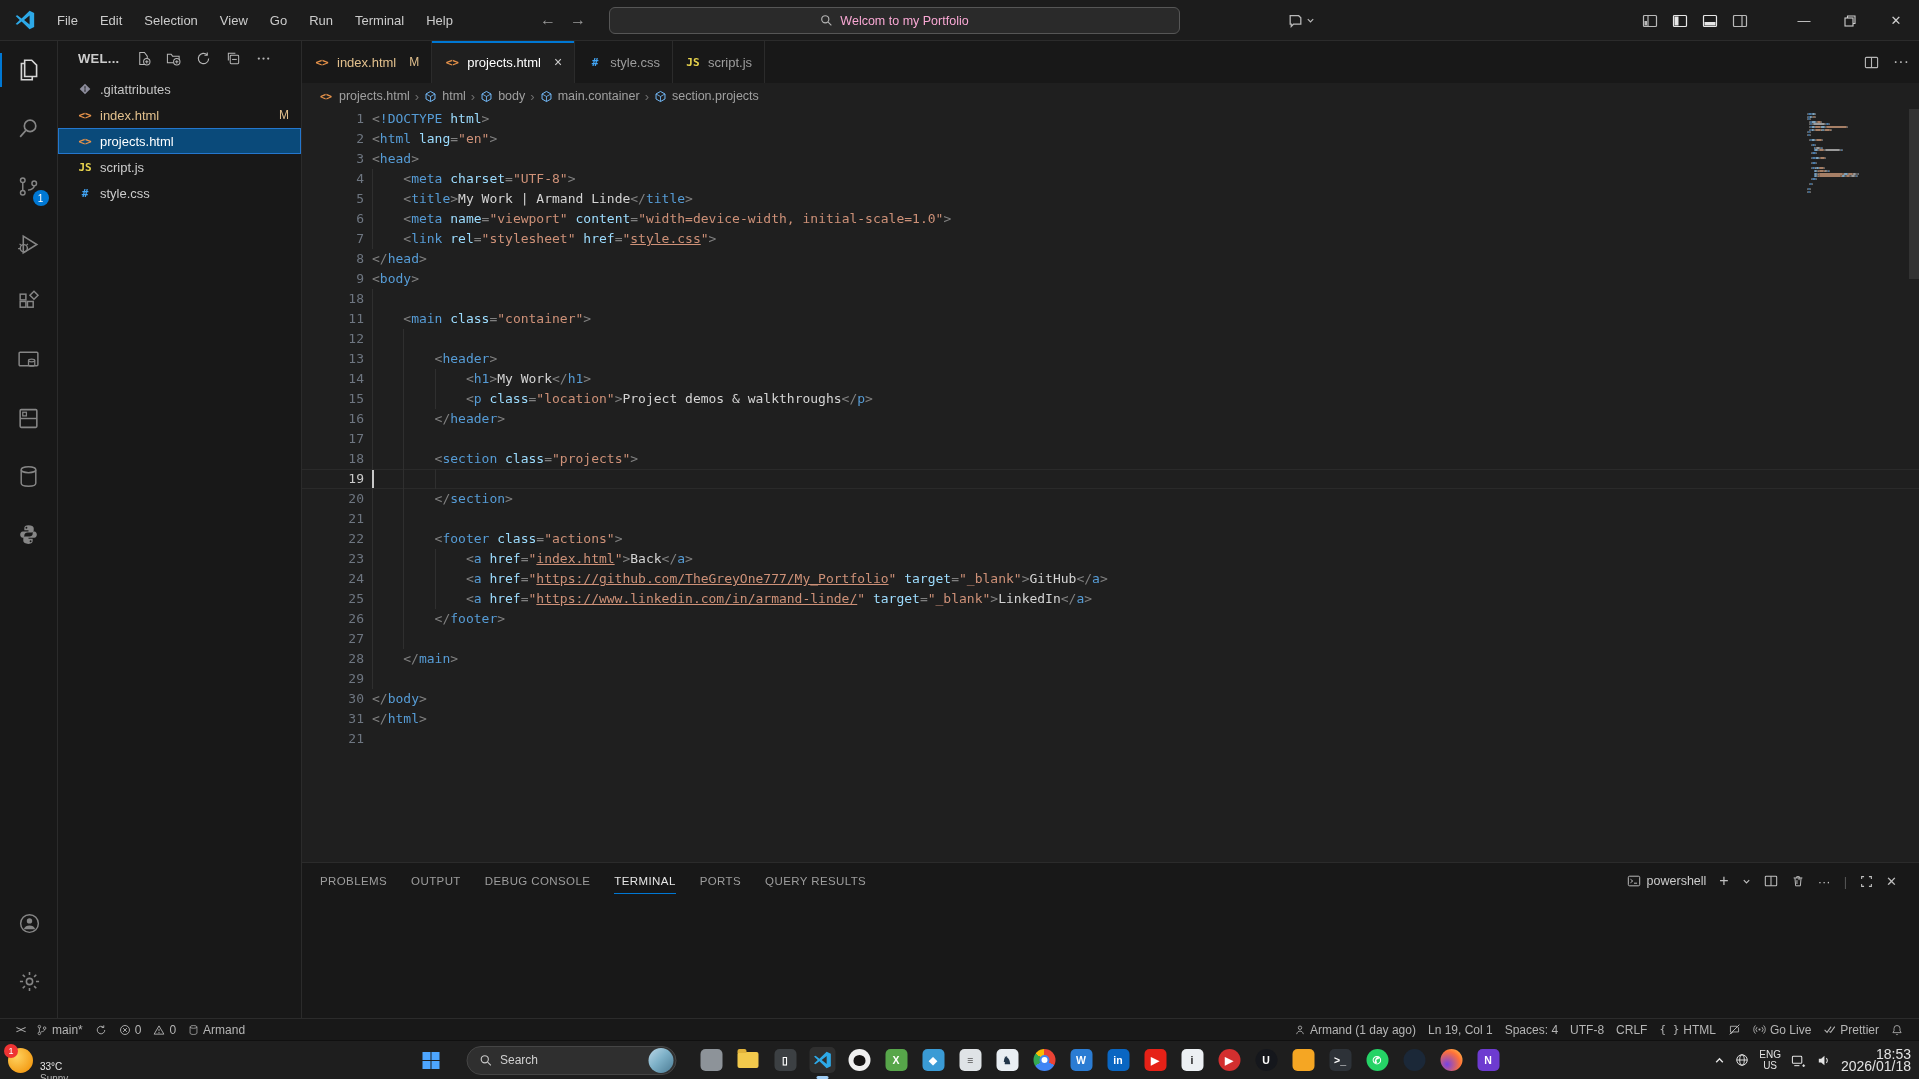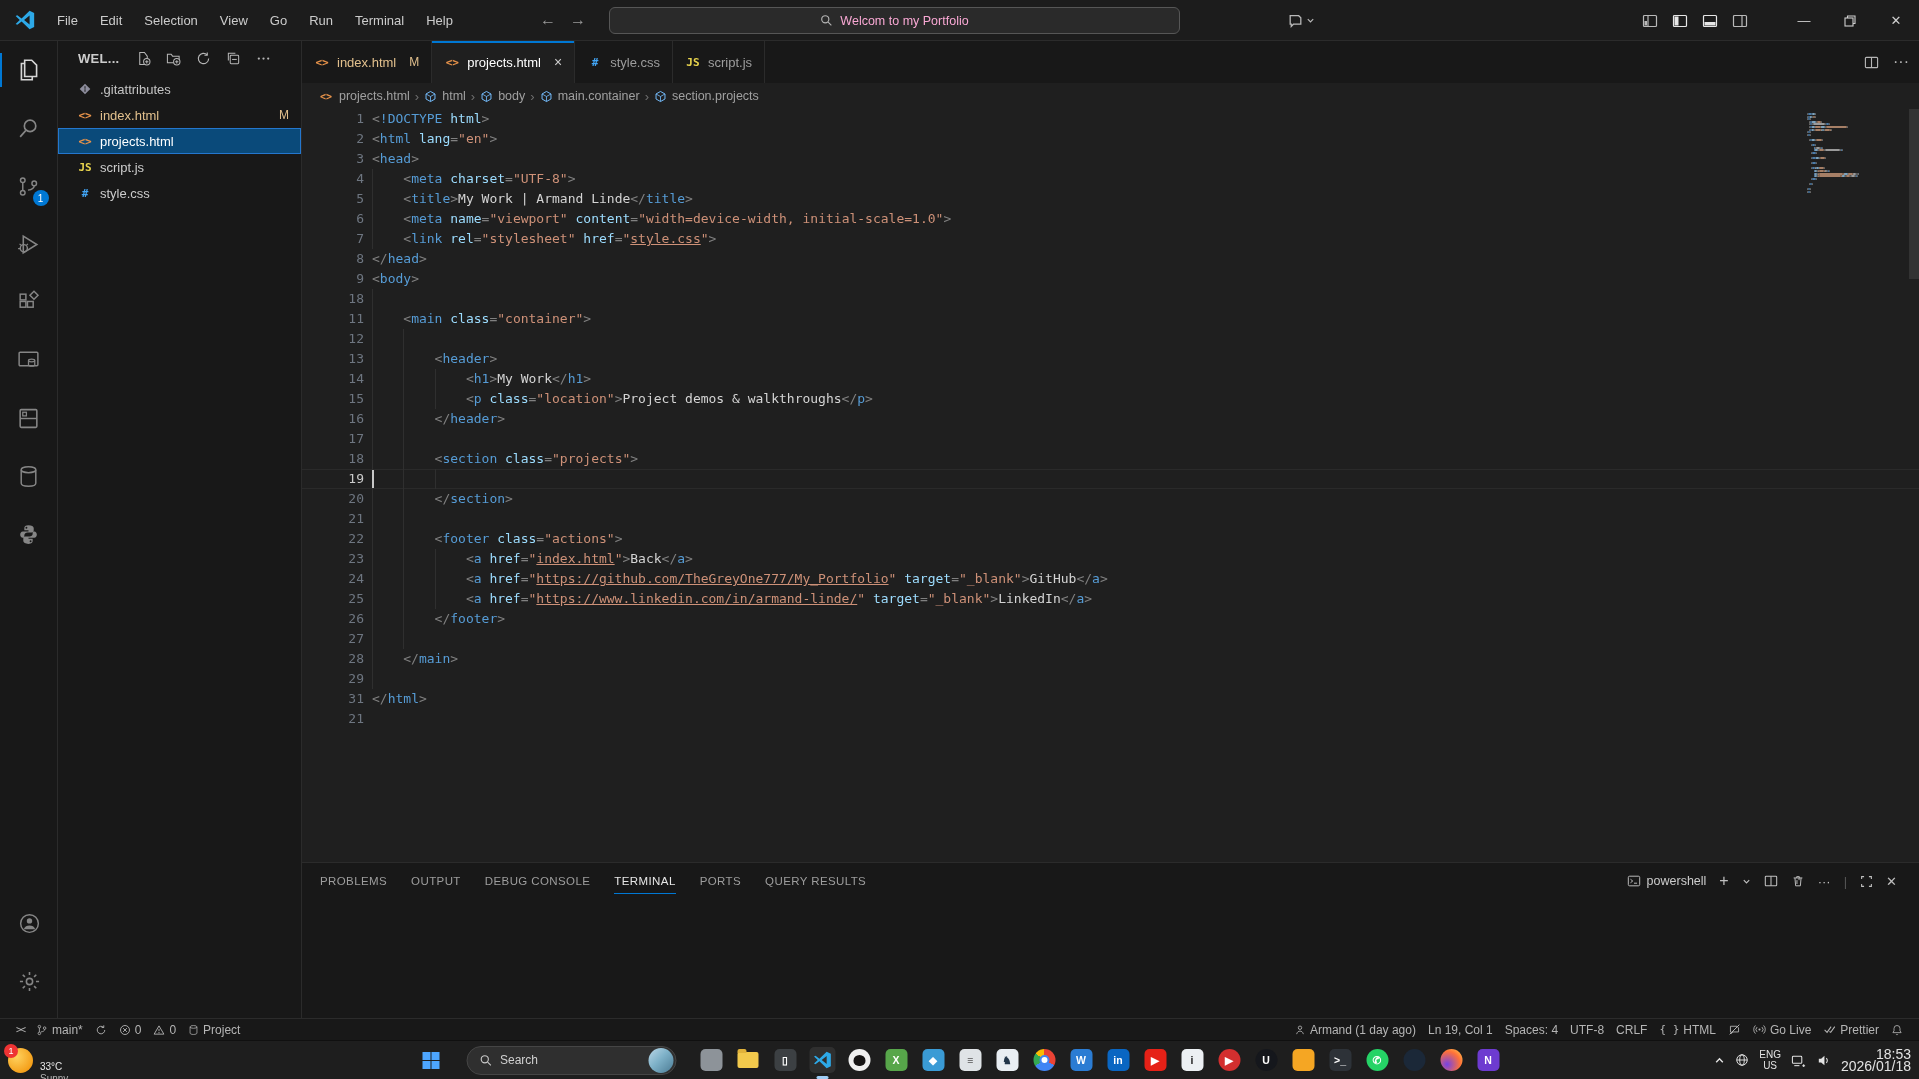"30" div.cl { html: none -> <div> <div>30</div> <div><span>&lt;/</span><span>body</span><span>&gt;</span></div> </div> }
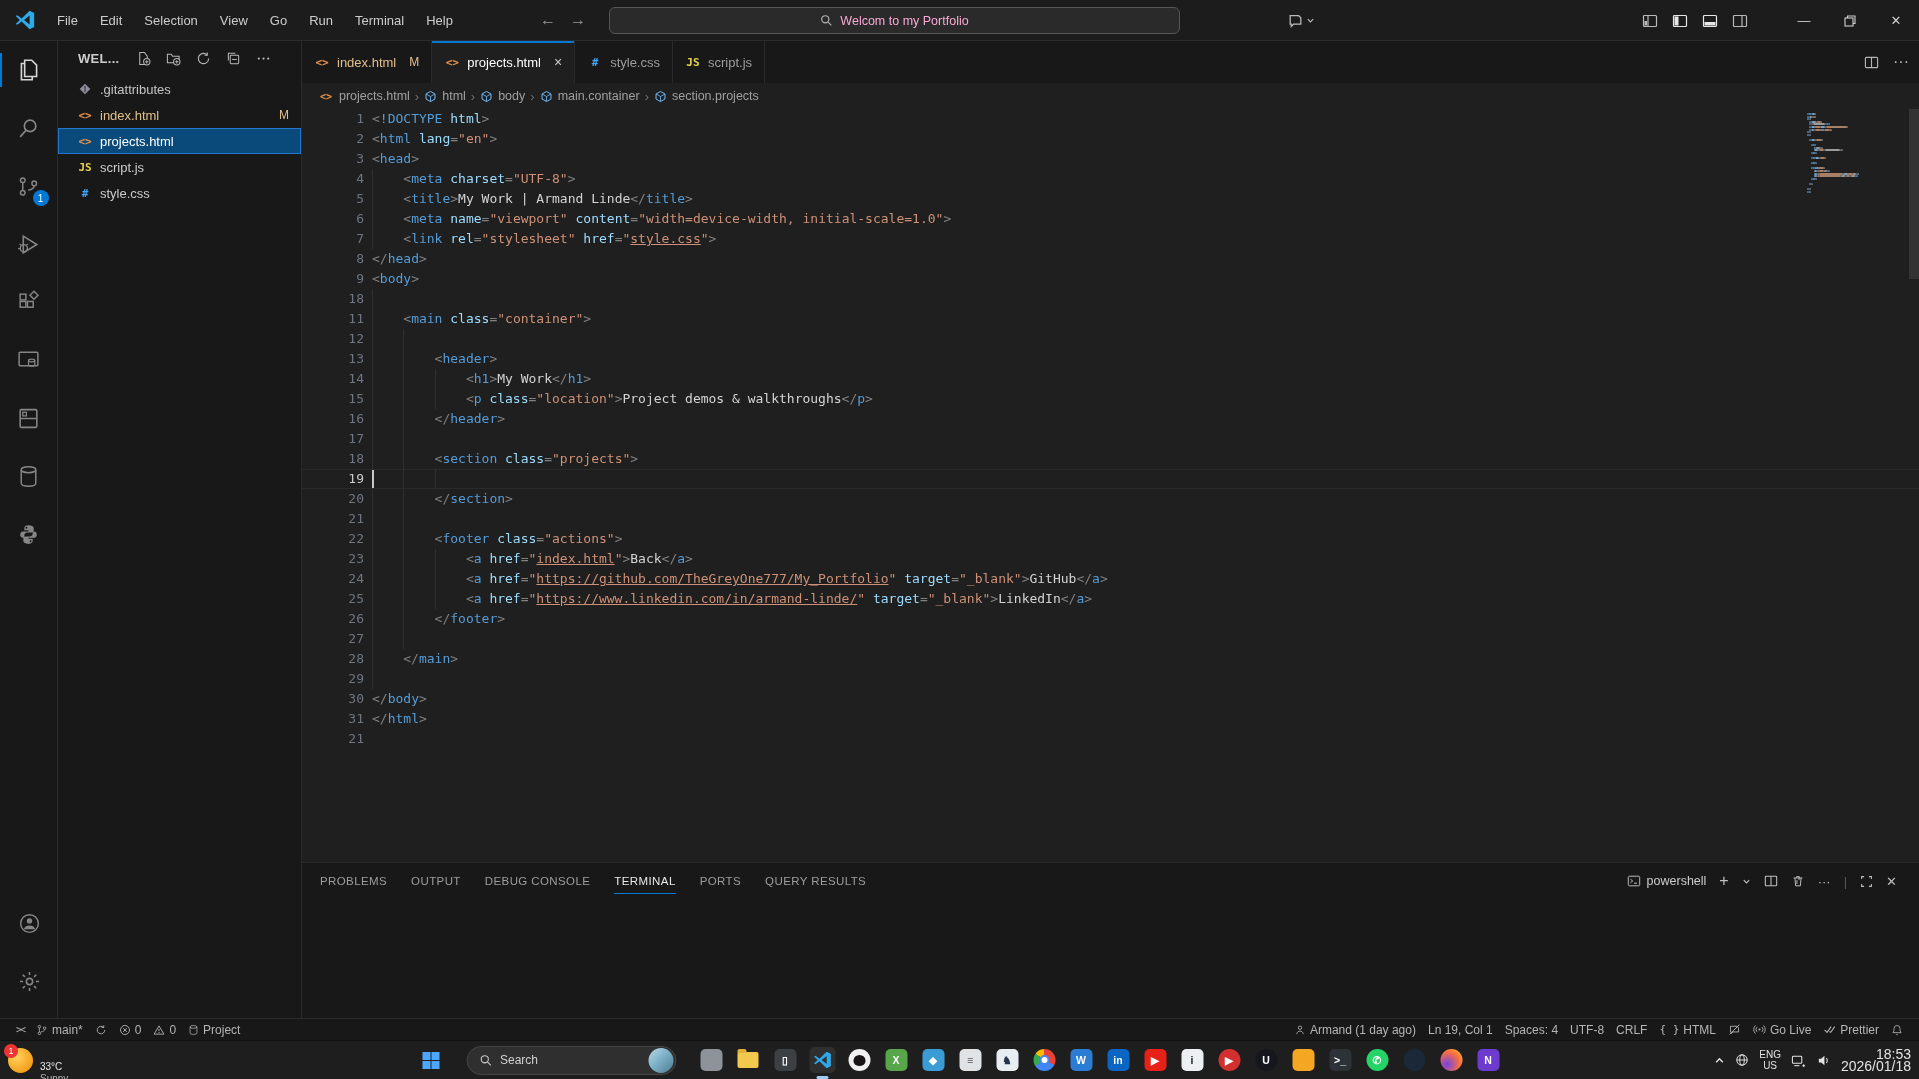"Project" span { text: Project -> Armand }
